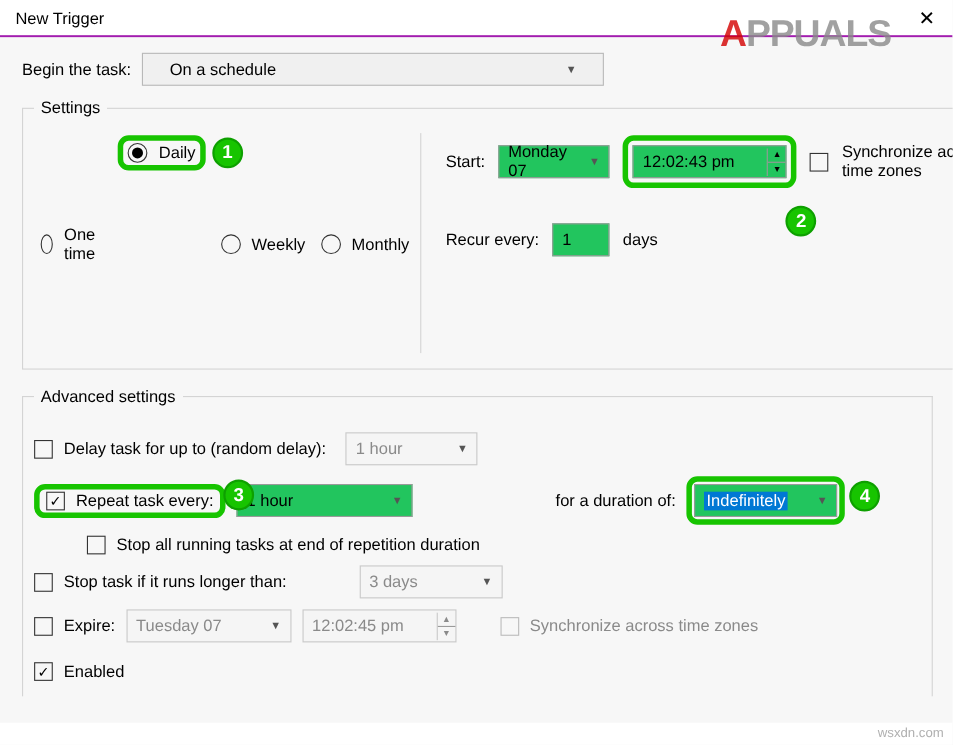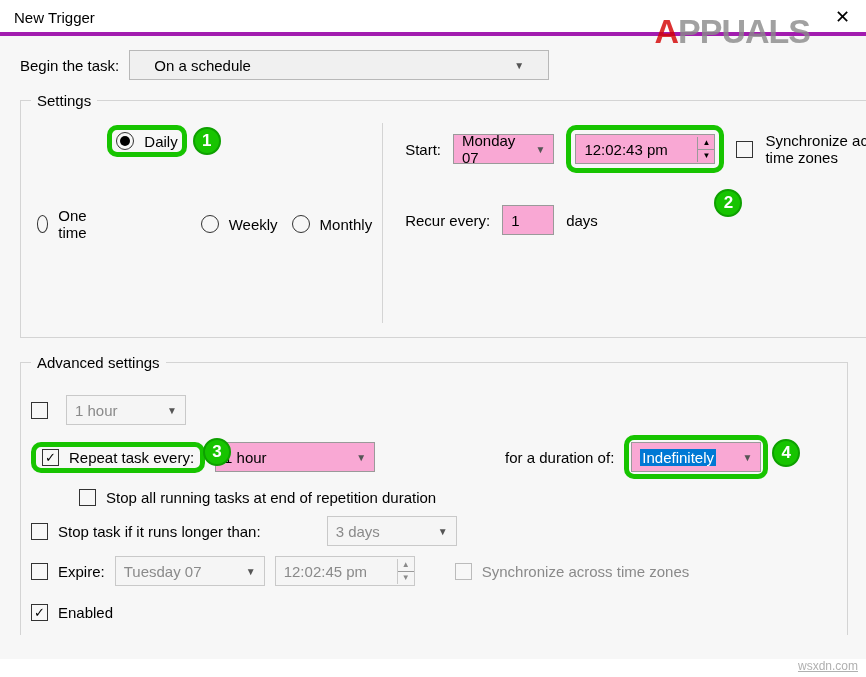"New Trigger" .titlebar { border-bottom: 4px solid #a21caf -> 2px solid #a21caf }
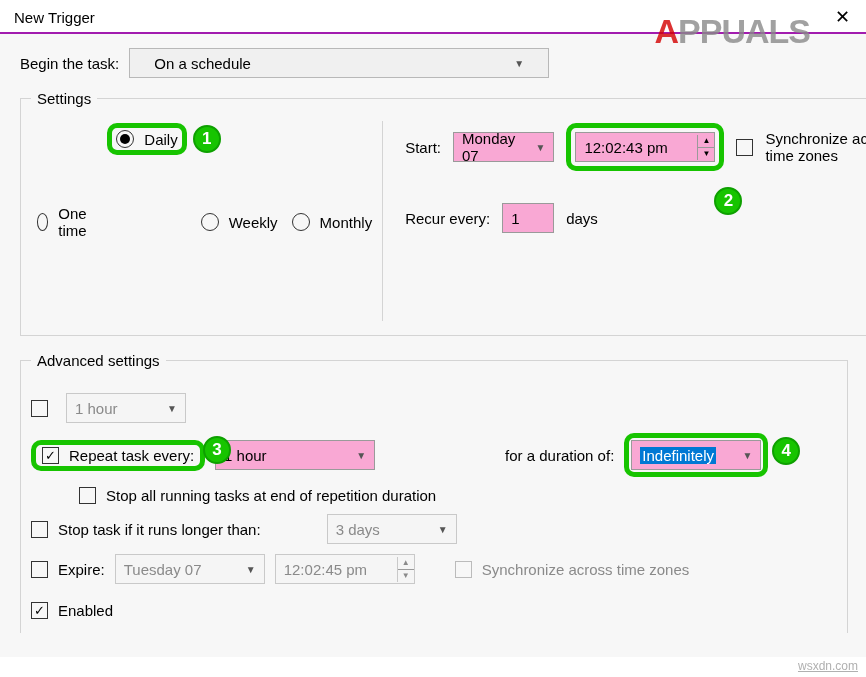"Monday 07" .ctrl { background: #f9a8d4 -> #22c55e }
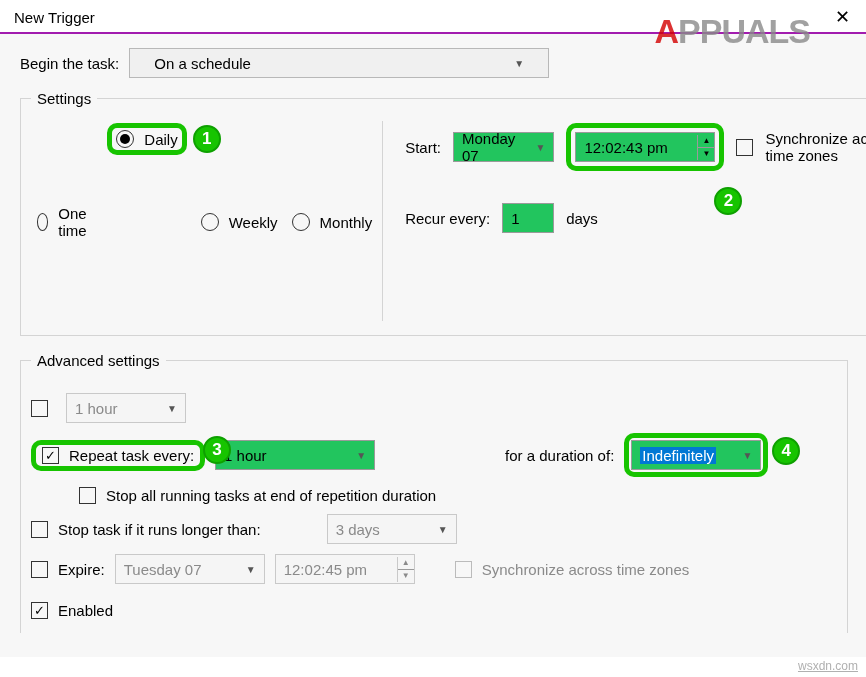"Delay task for up to" span { html: none -> <span>Delay task for up to (random delay):</span> }
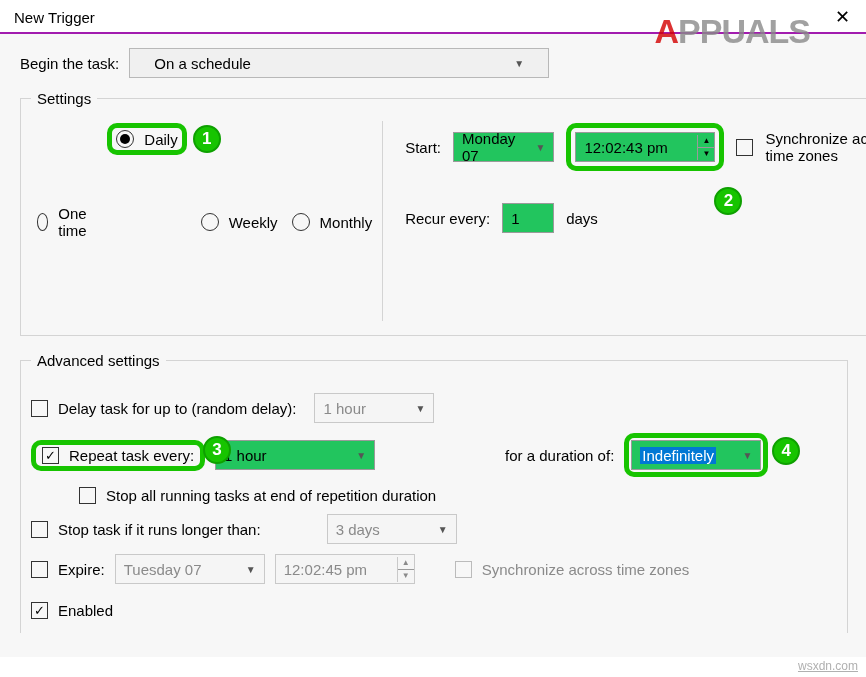"wsxdn.com" .watermark-url { text-decoration: underline -> none }
